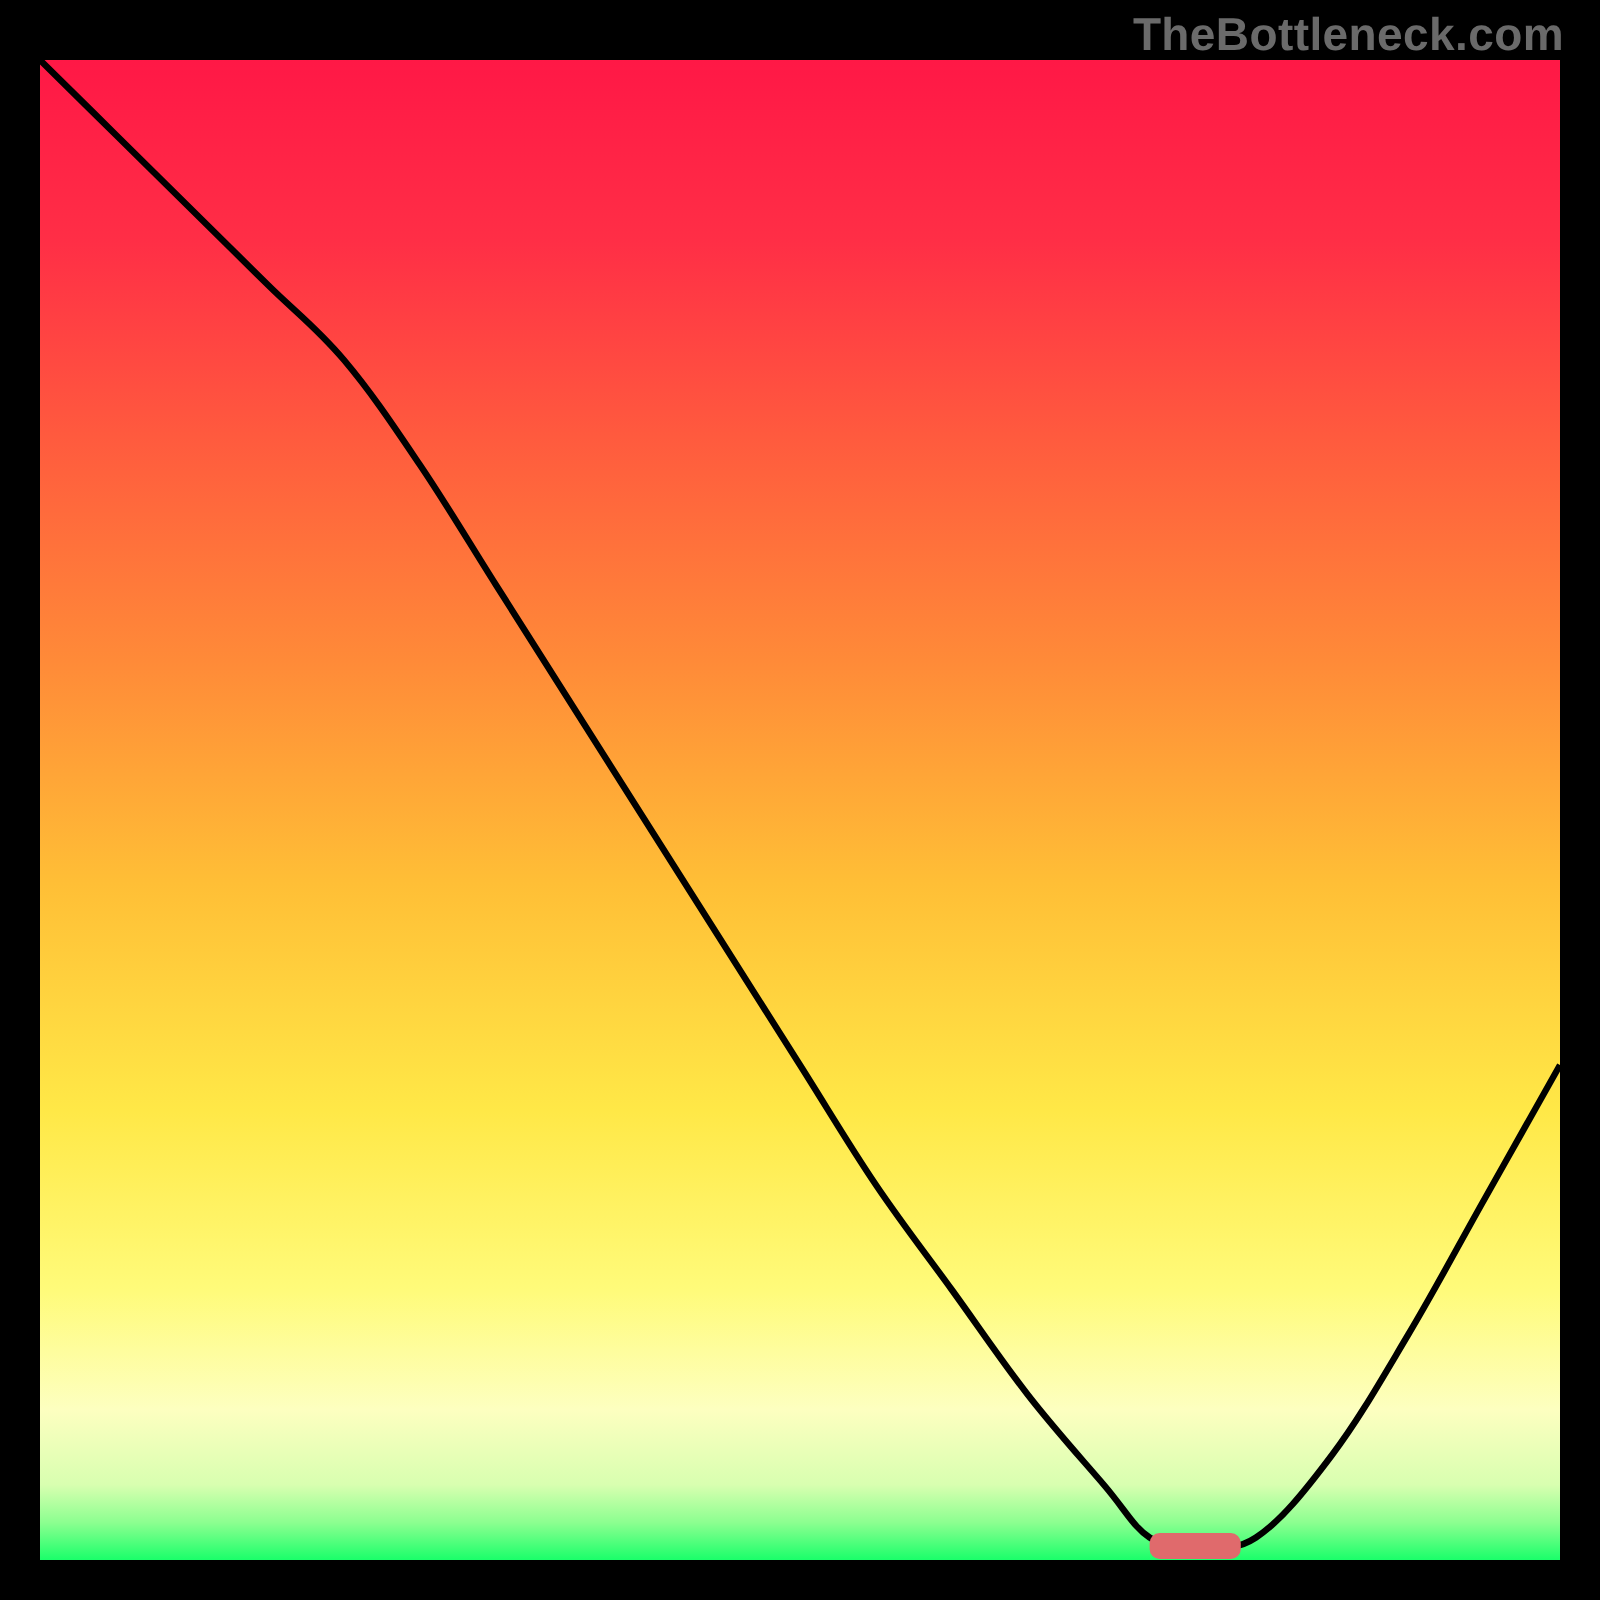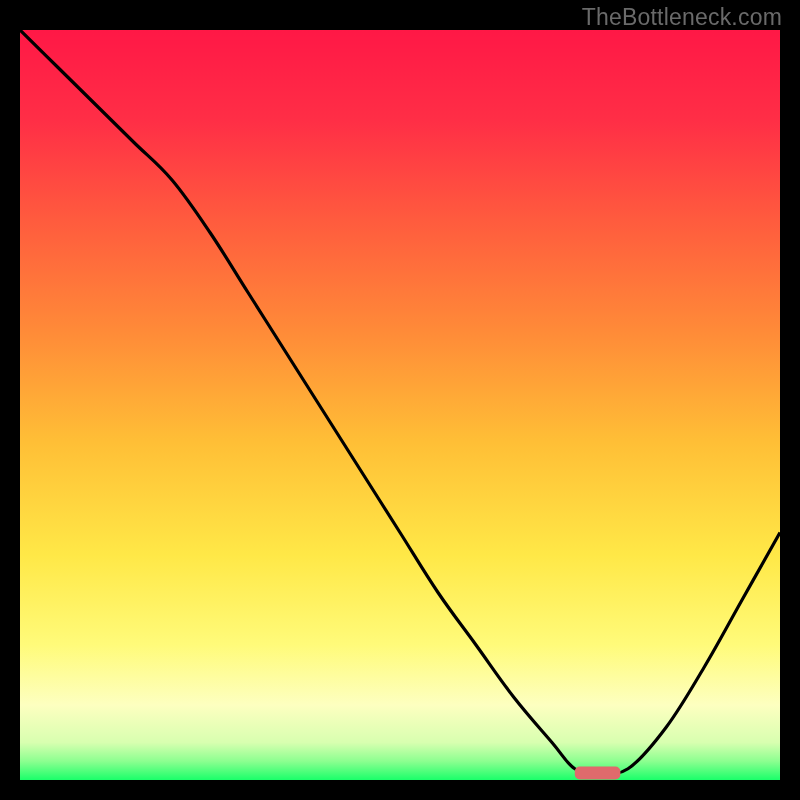"TheBottleneck.com" .watermark { font-weight: 400 -> 700 }
